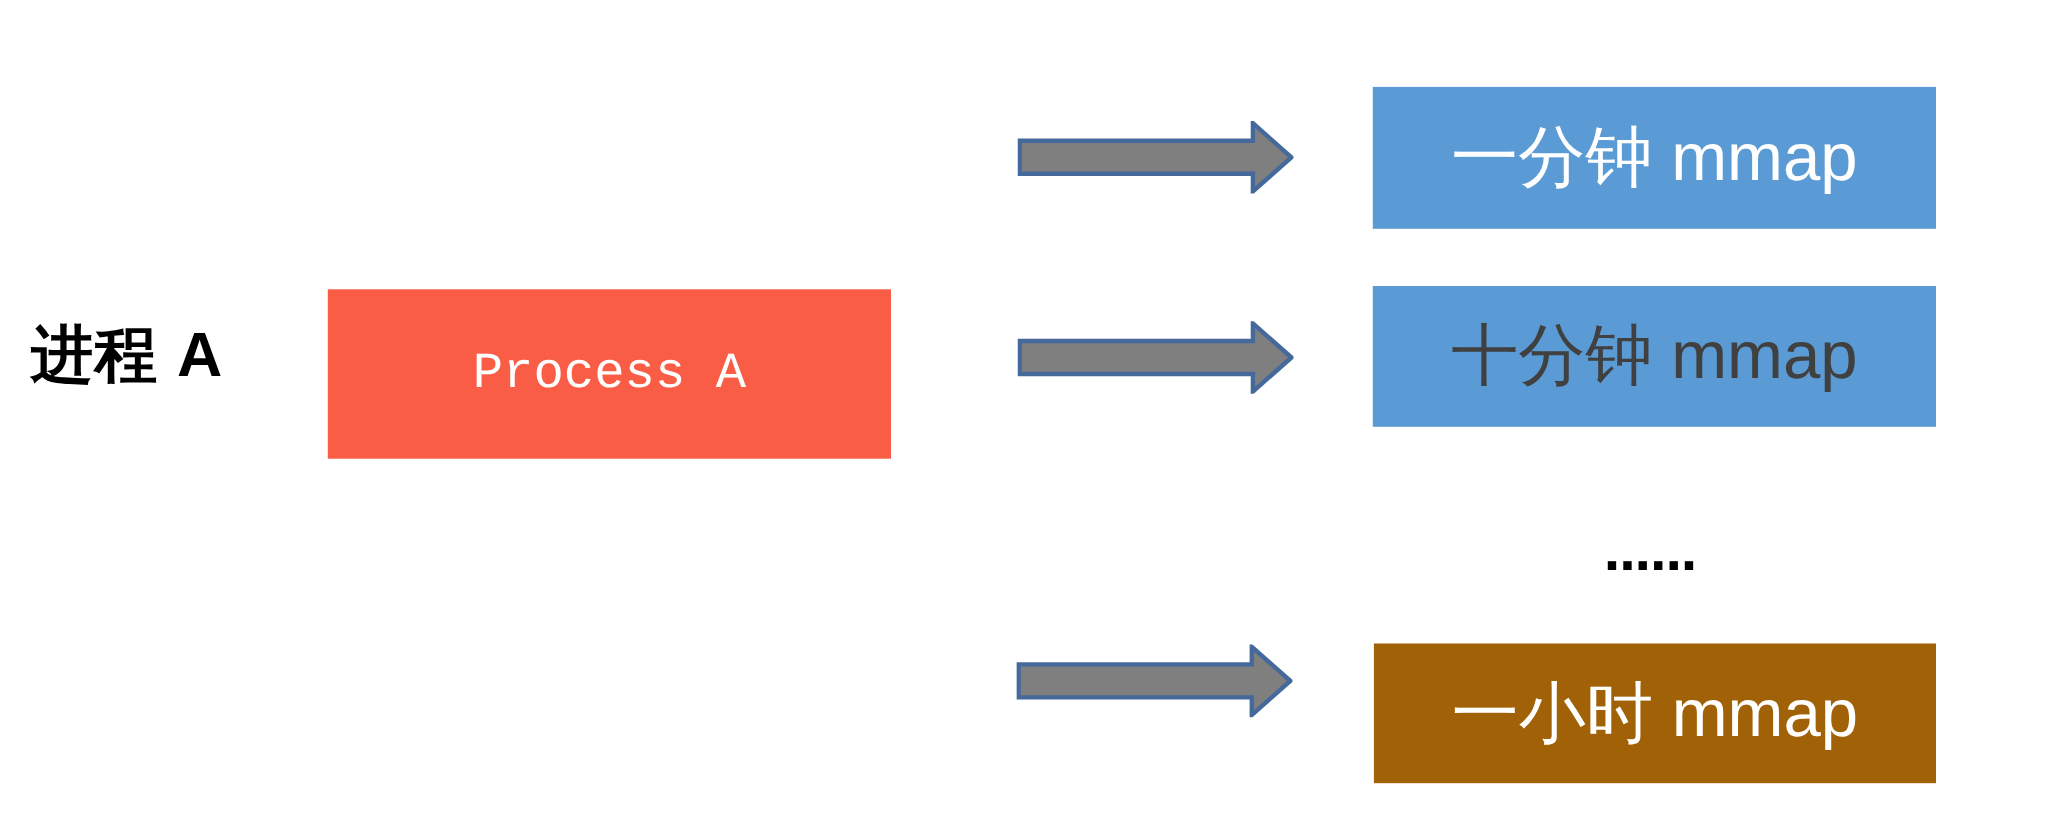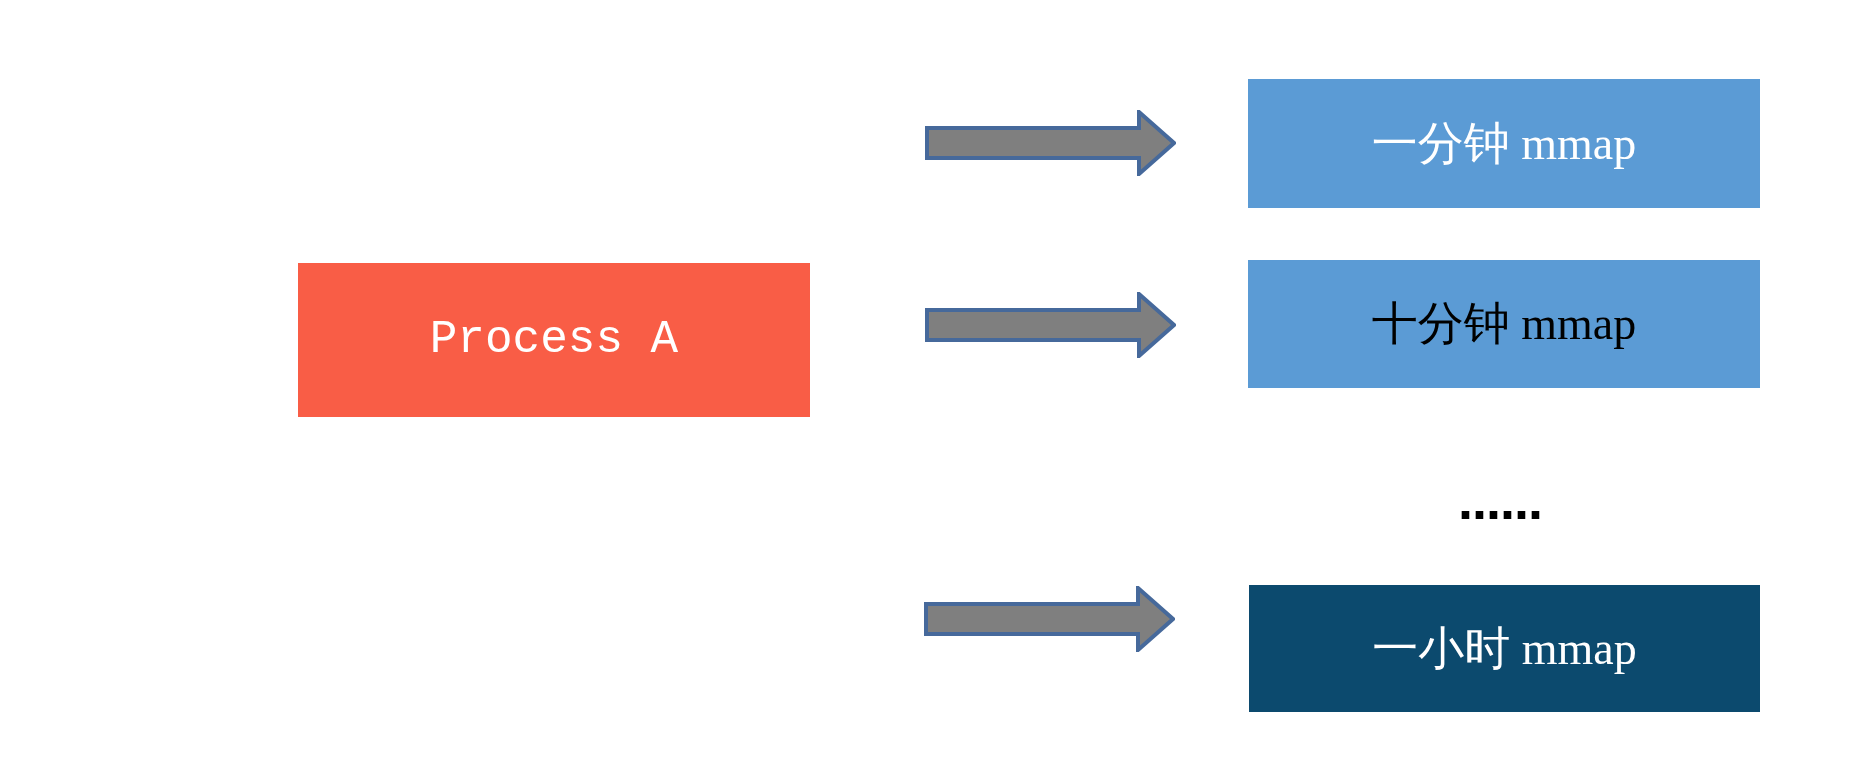"一分钟 mmap" .mmap-box { font-family: Liberation Serif, serif -> Liberation Sans, sans-serif; font-size: 46px -> 61px }
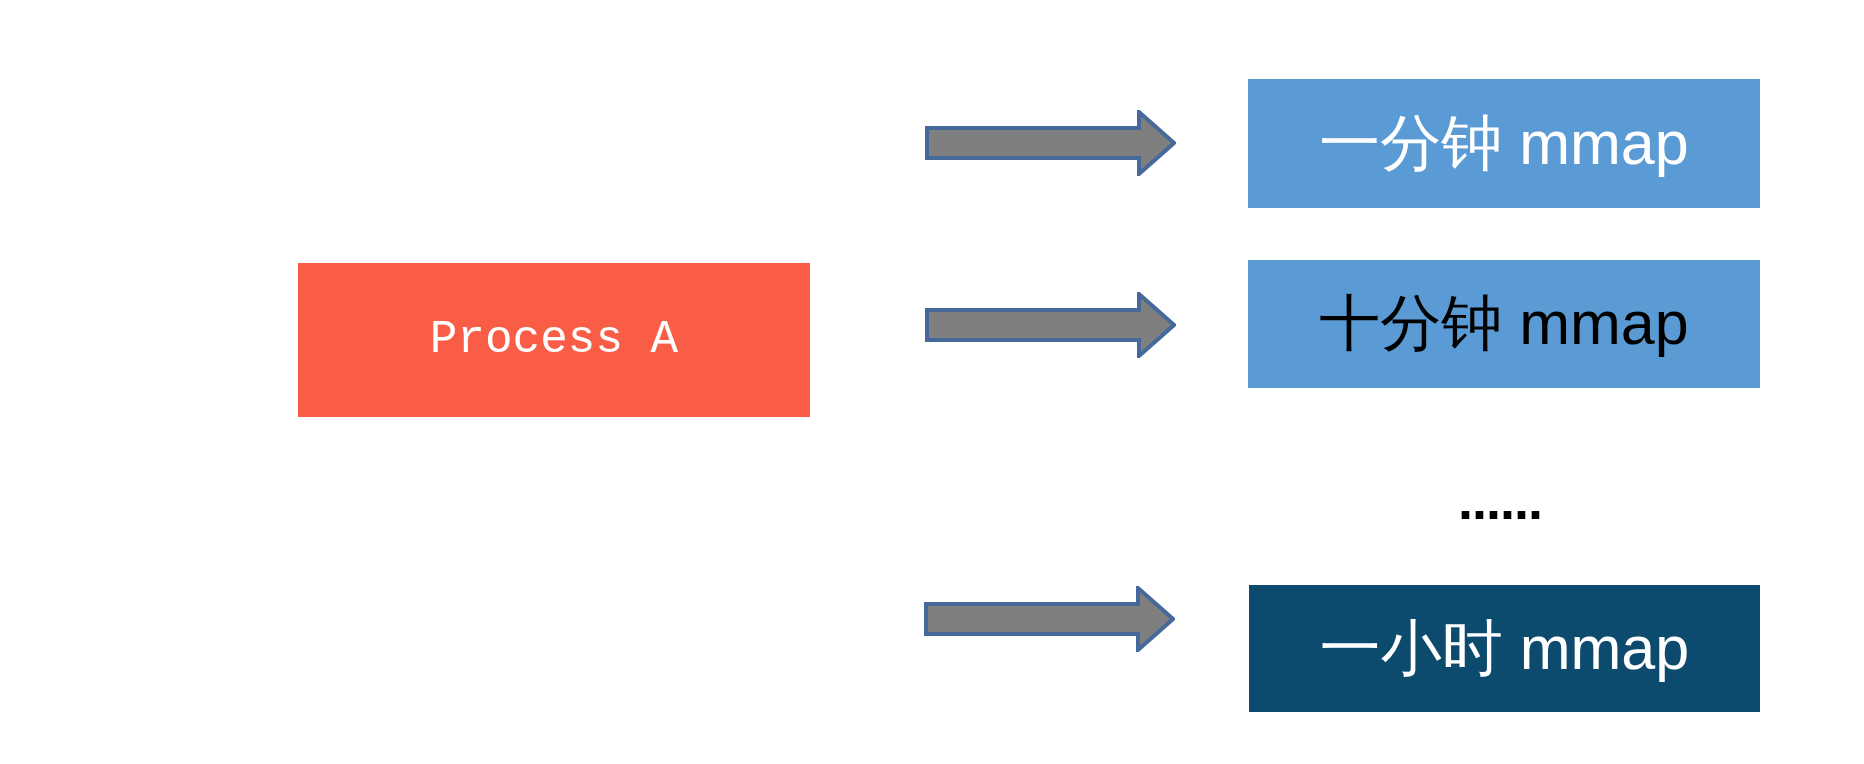"进程 A" div.process-label { html: none -> <div>进程 A</div> }
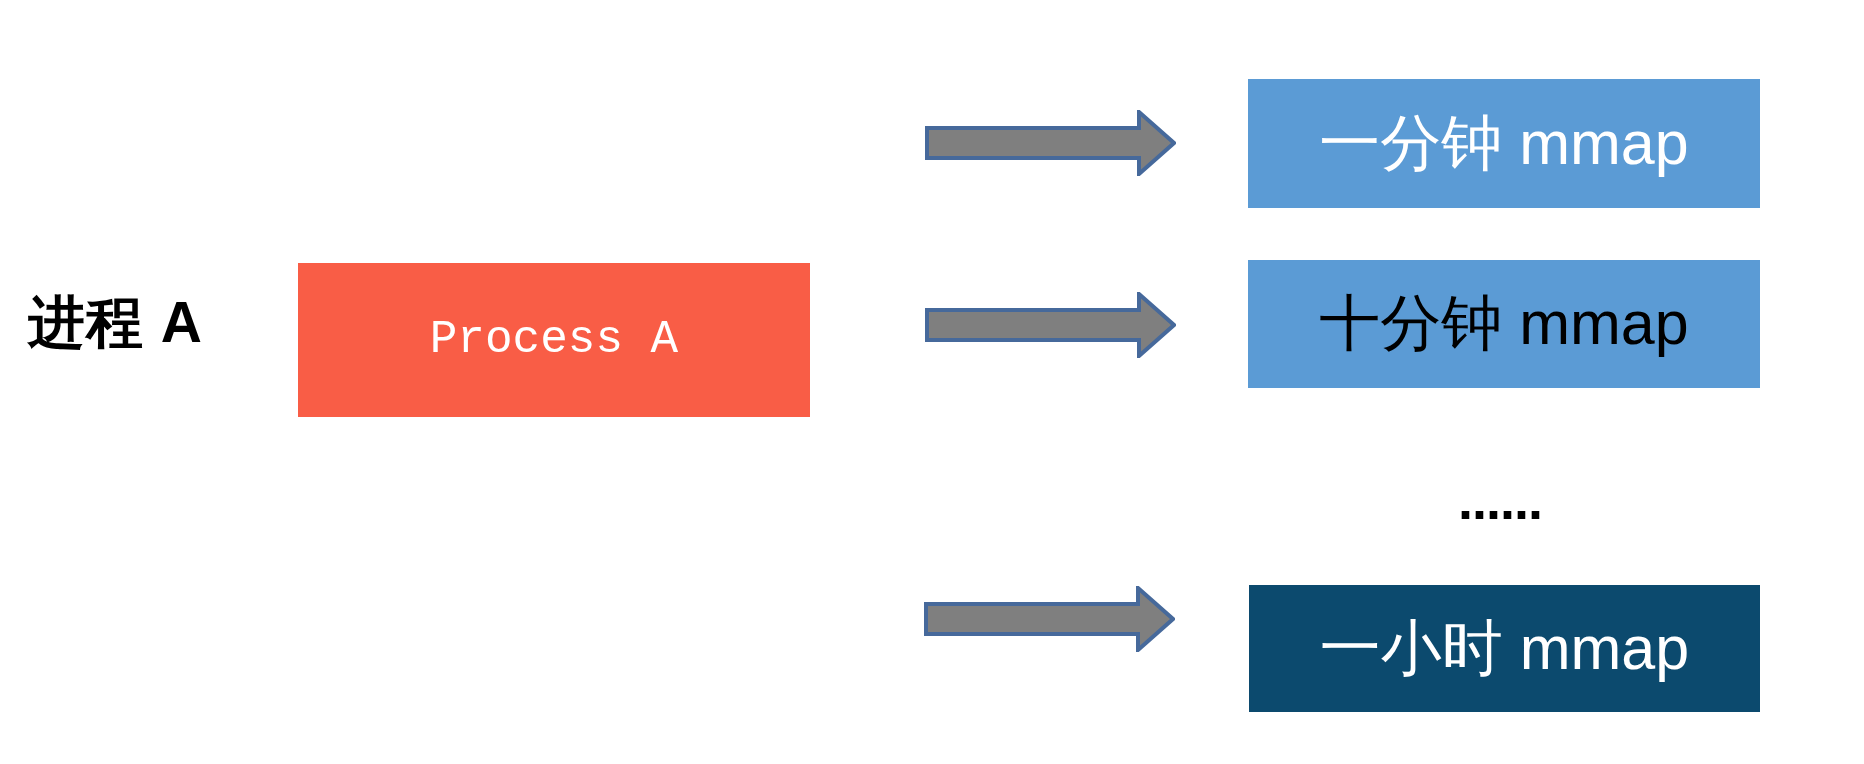"十分钟 mmap" div.box { color: #000000 -> #404040 }
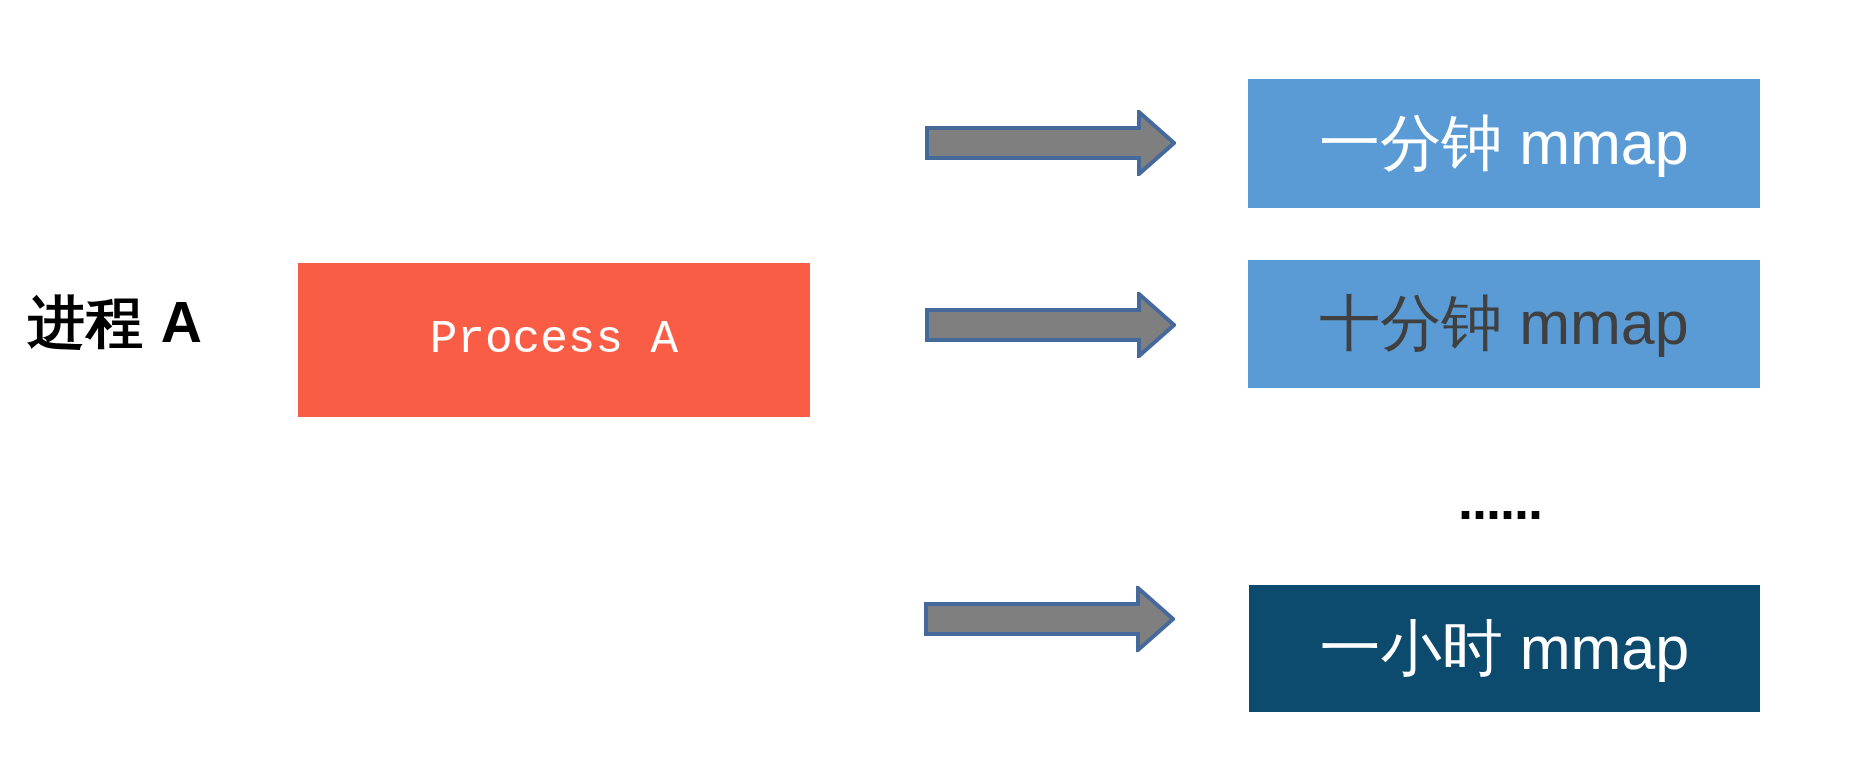"一小时 mmap" div.box { background-color: #0c4a6e -> #a16207 }
